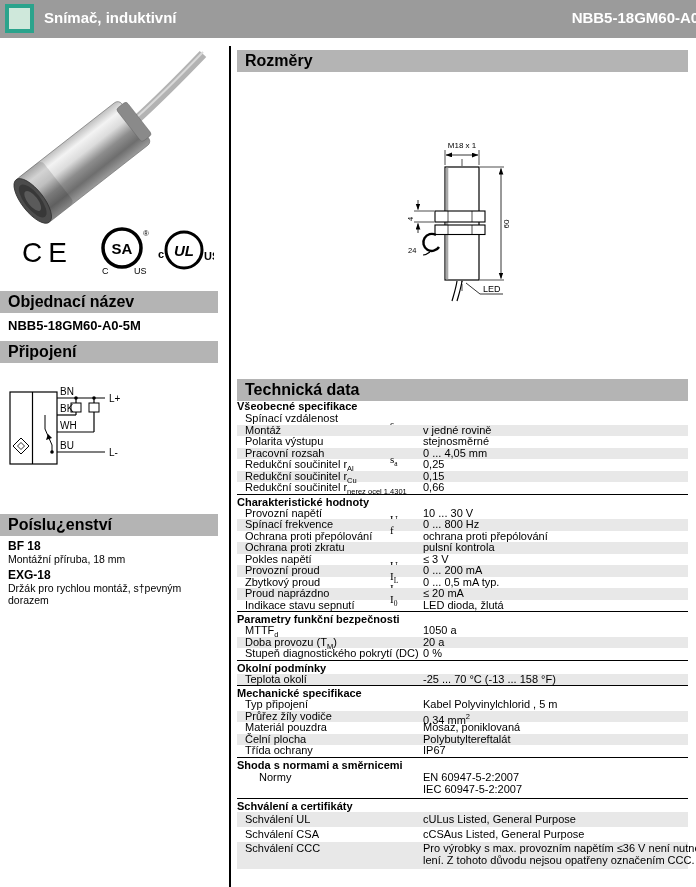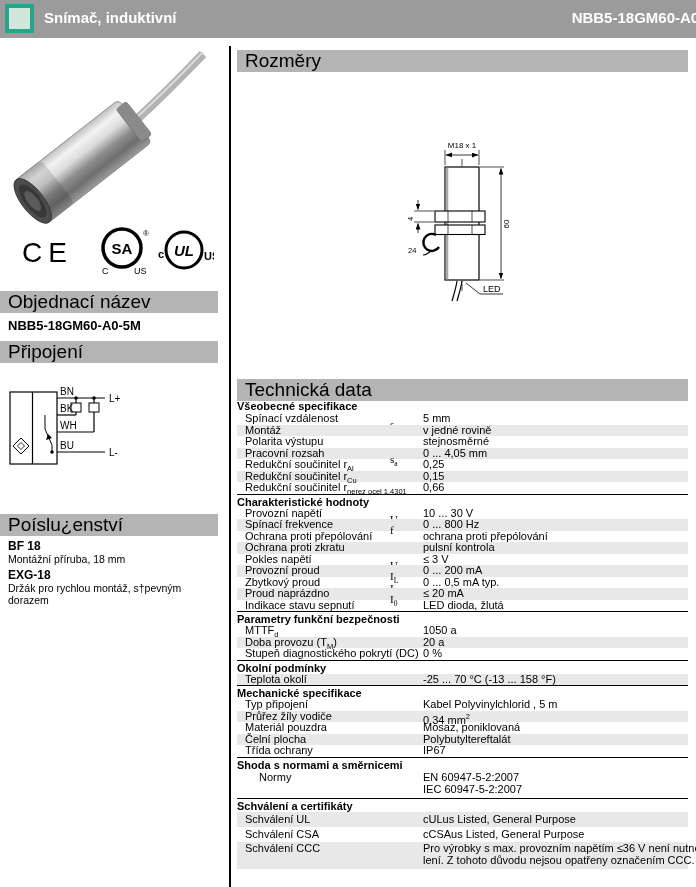"Rozměry" .bar { font-size: 19px -> 16px; font-weight: normal -> bold }
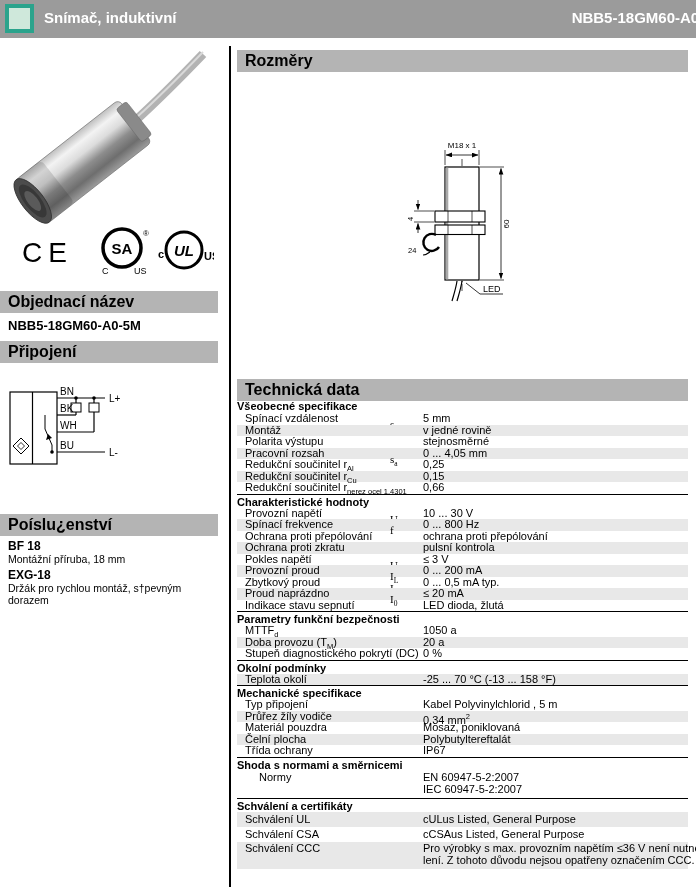"5 mm" span.cell-value { html: <span> <div>5 mm</div> </span> -> none }
